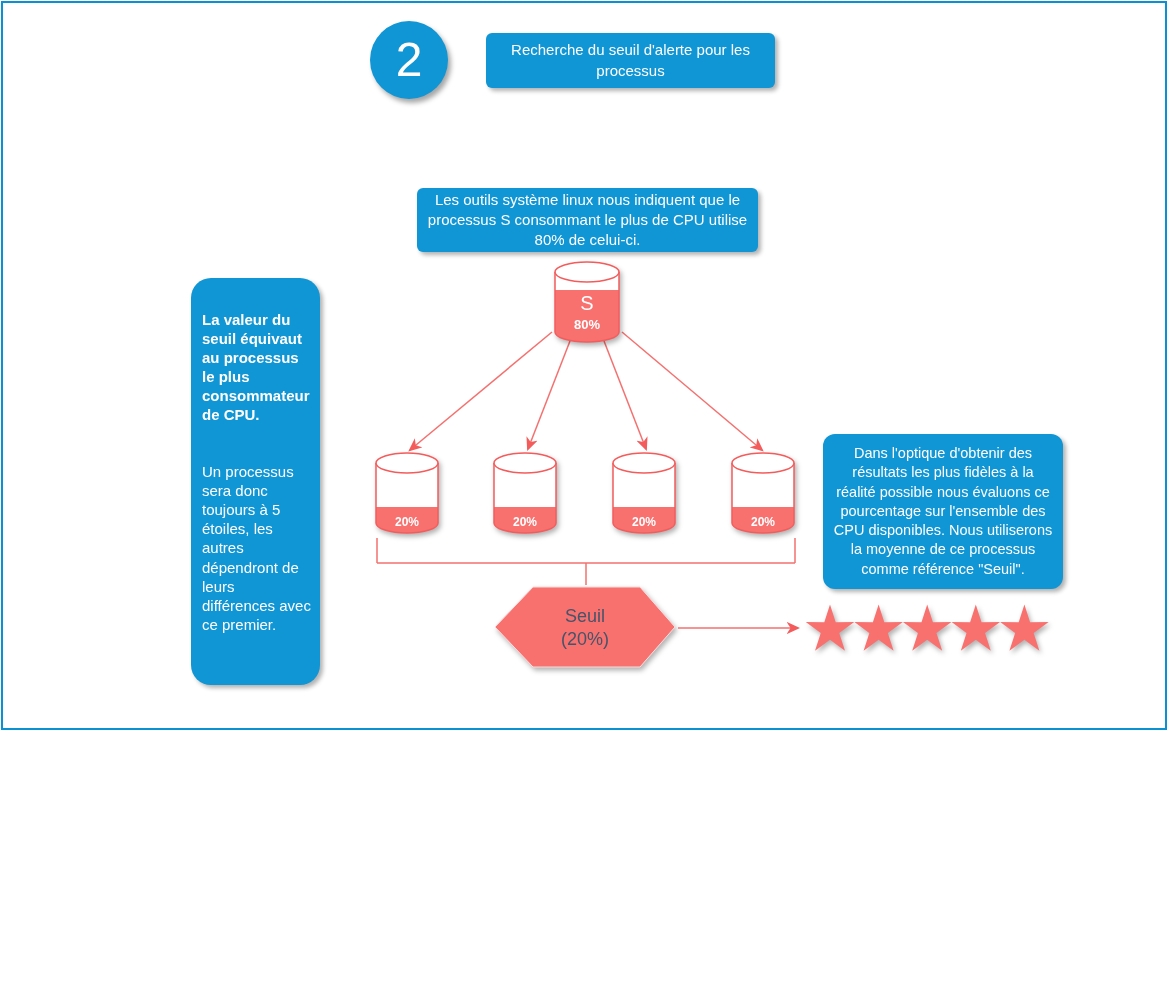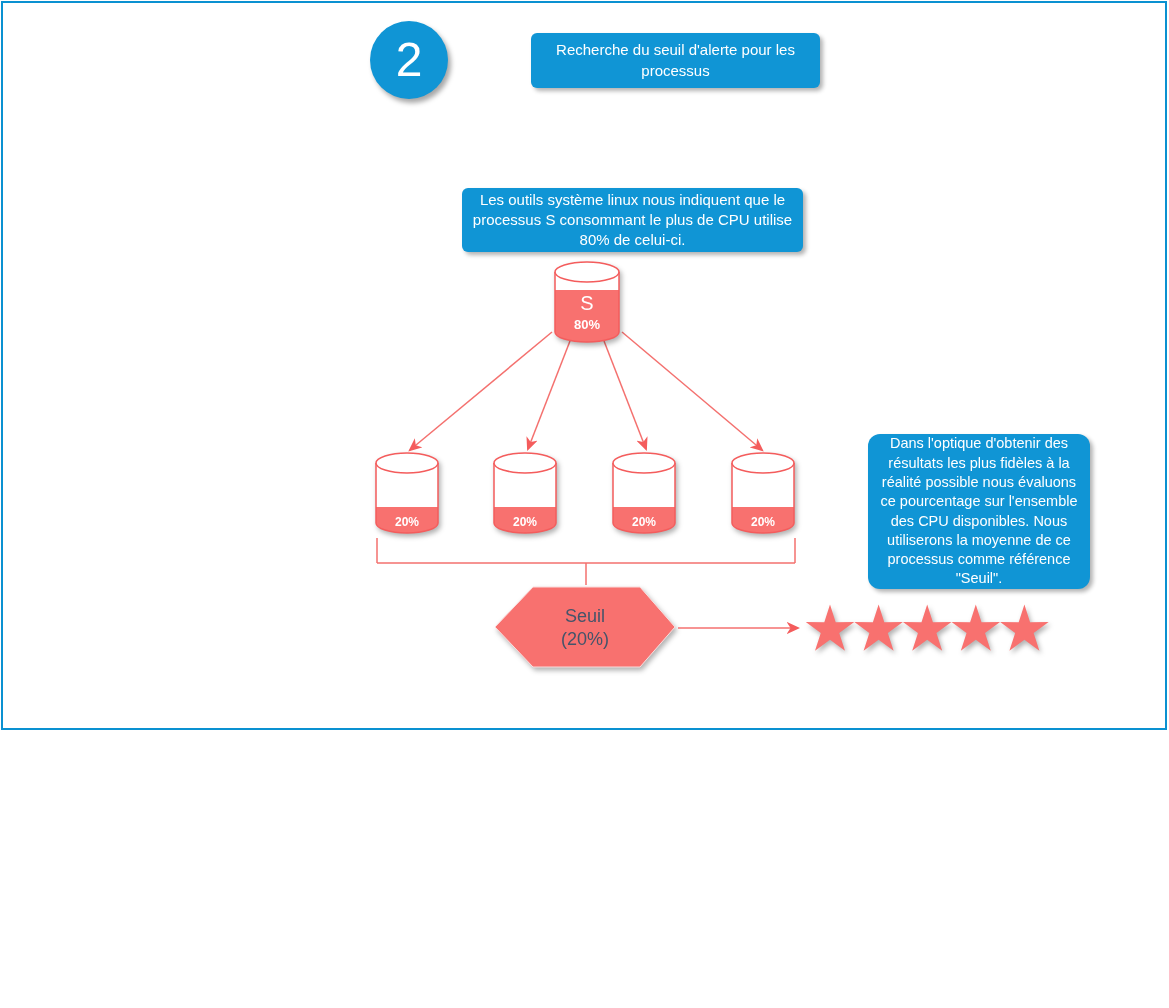"Recherche du seuil d'alerte pour" .blue-box { margin-left: 45px -> none }
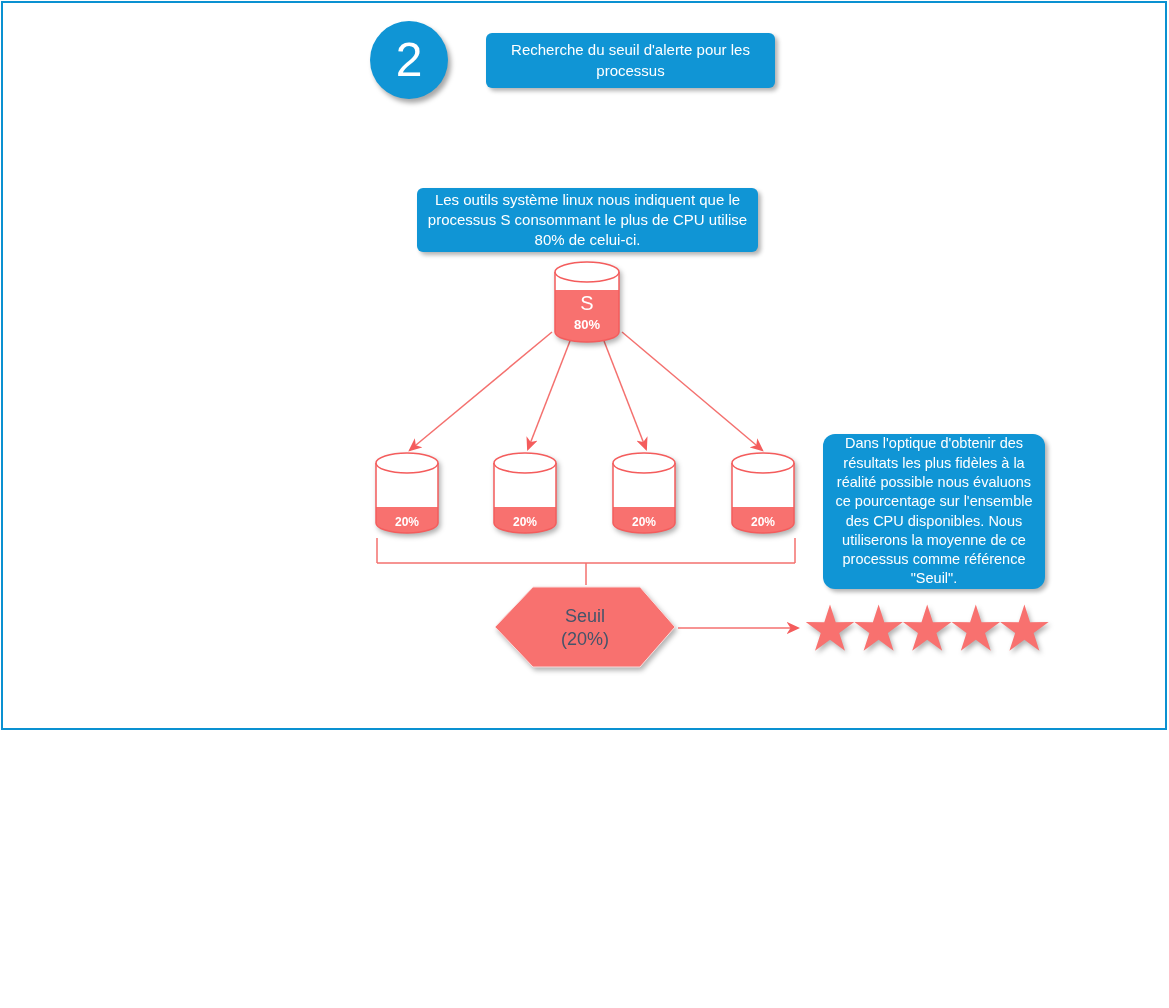"La valeur du seuil équivaut" div.blue-box { html: none -> <div> <span>La valeur du seuil équivaut au processus le plus consommateur de CPU.</span> <span>Un processus sera donc toujours à 5 étoiles, les autres dépendront de leurs différences avec ce premier.</span> </div> }
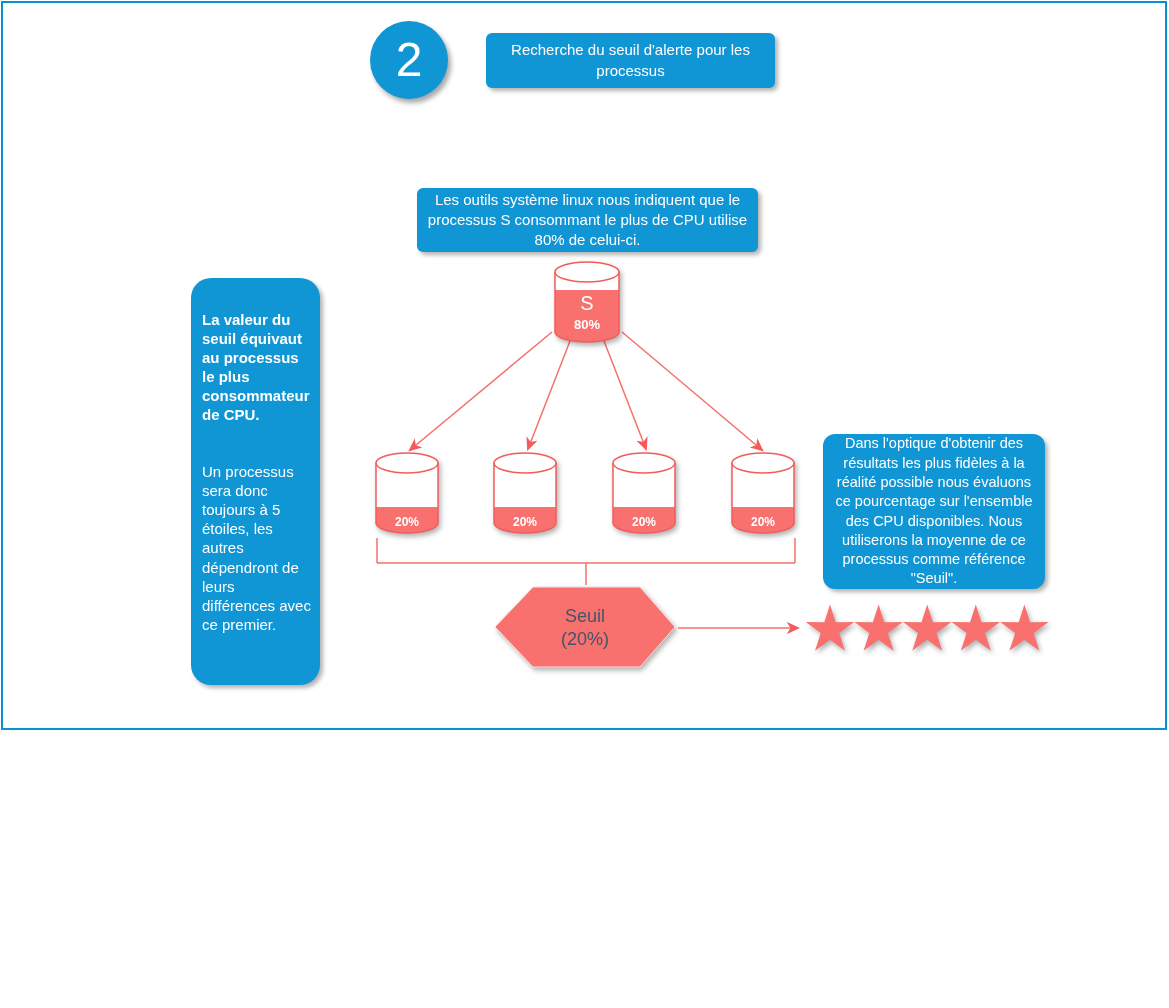"Dans l'optique d'obtenir des résultats" .right-note { width: 222px -> 240px }
